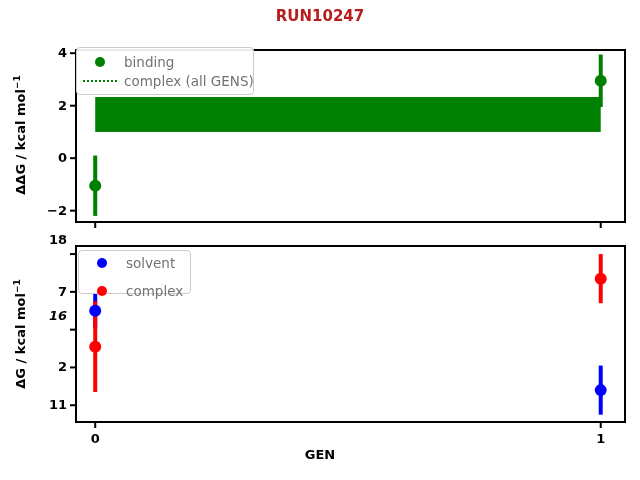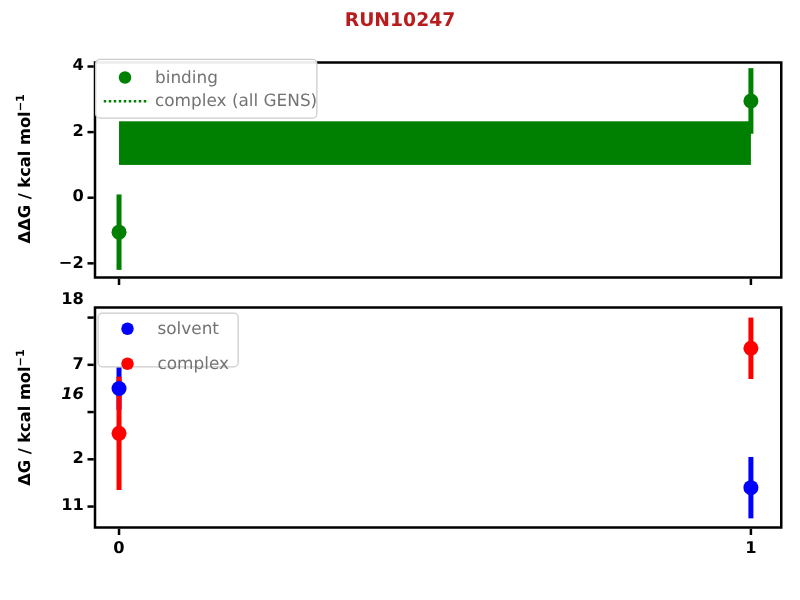"GEN" div.xlabel { html: none -> <div>GEN</div> }
